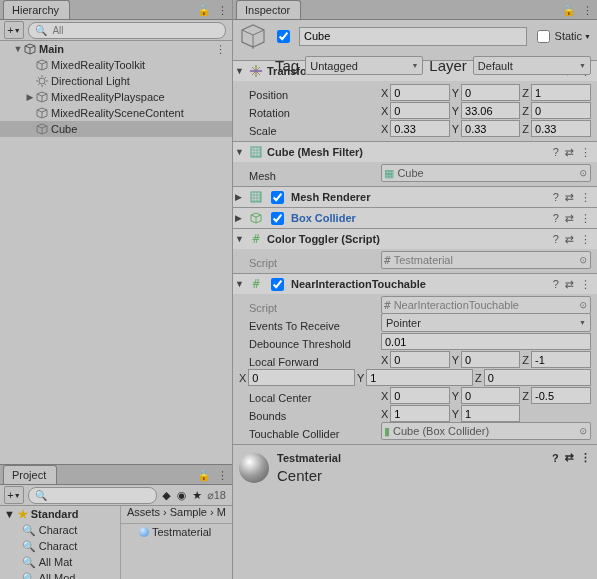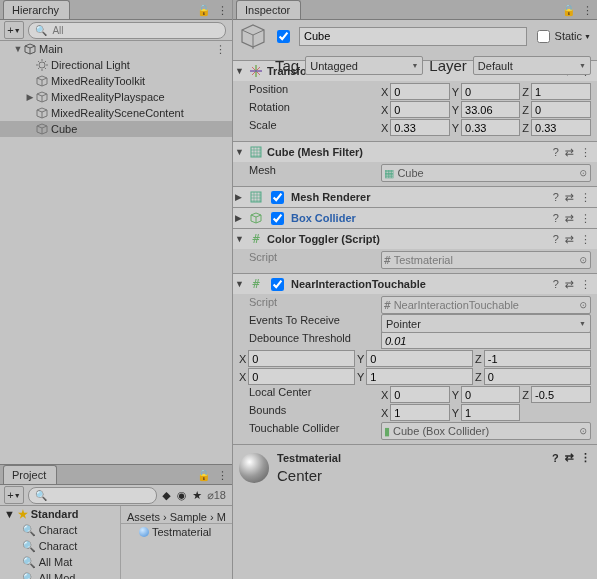"Main" .tree-row .name.bold { font-weight: normal -> bold }
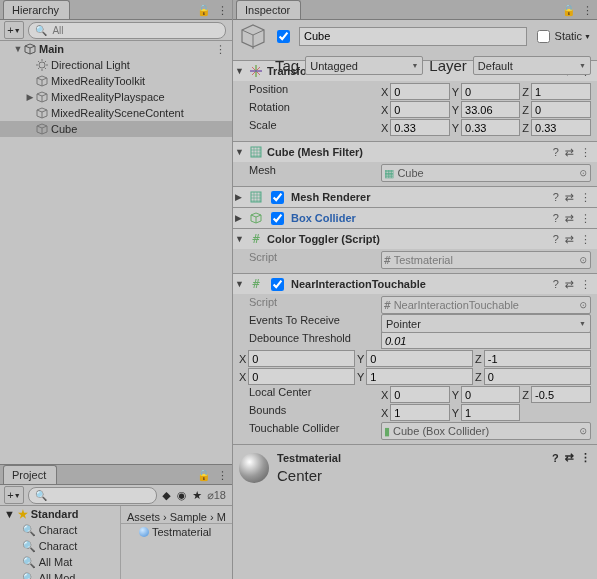"Directional Light" div.tree-row { order: before "MixedRealityToolkit" -> after "MixedRealityToolkit" }
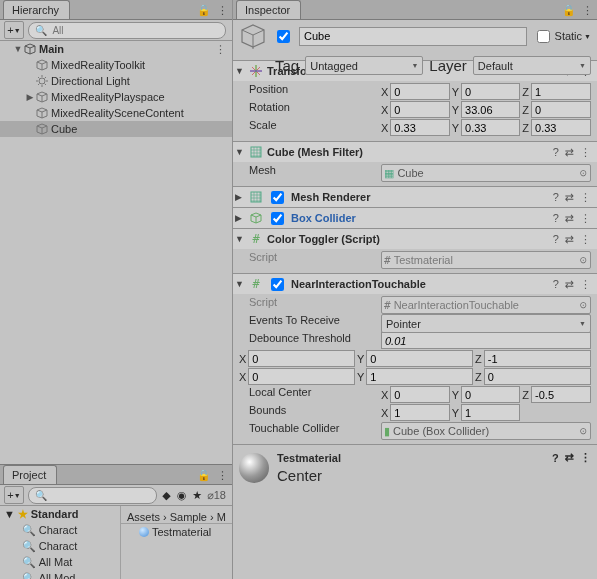"Position" .prop { align-items: flex-start -> flex-end }
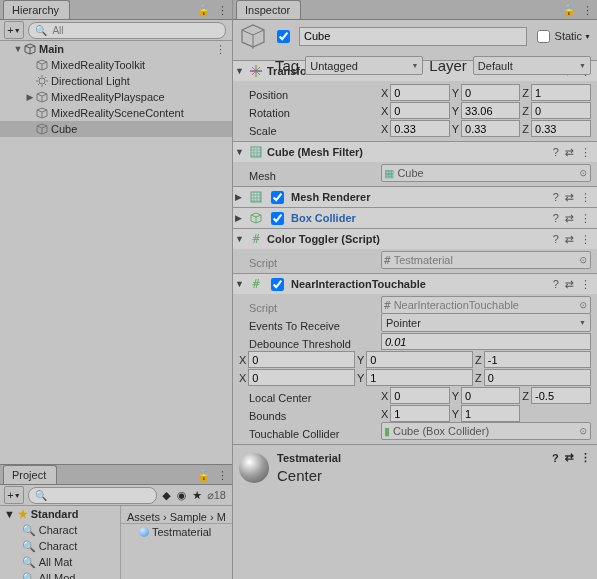"0.01" input.numf { font-style: italic -> none }
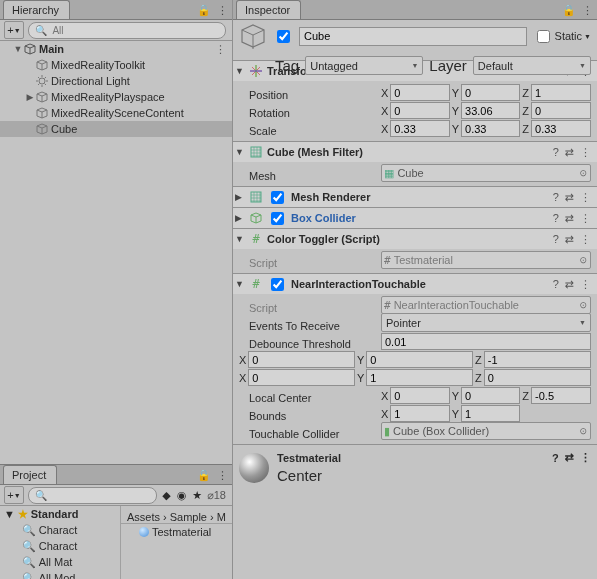"Local Forward" span.plbl { html: none -> <span>Local Forward</span> }
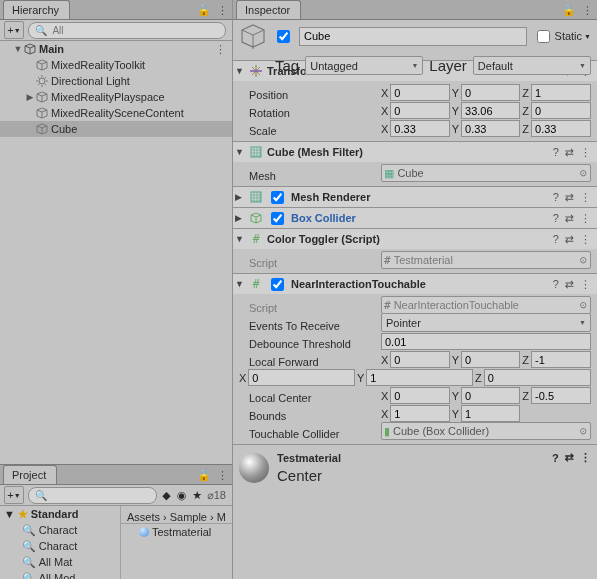"Assets" .crumb { align-items: flex-end -> flex-start }
